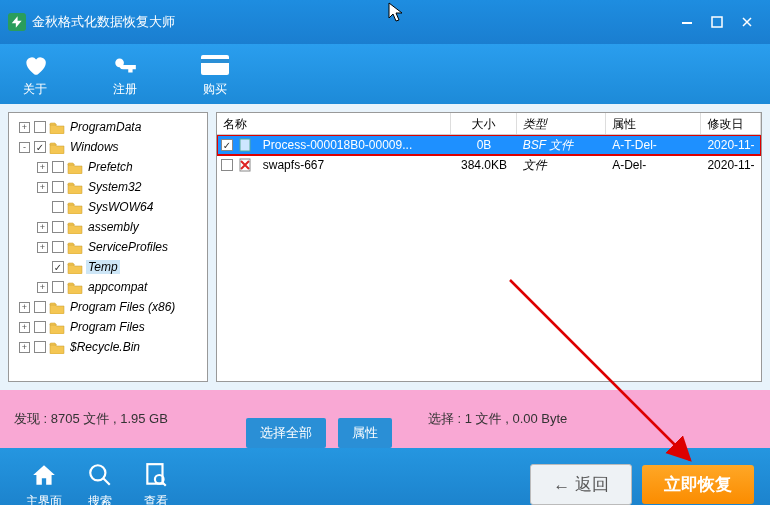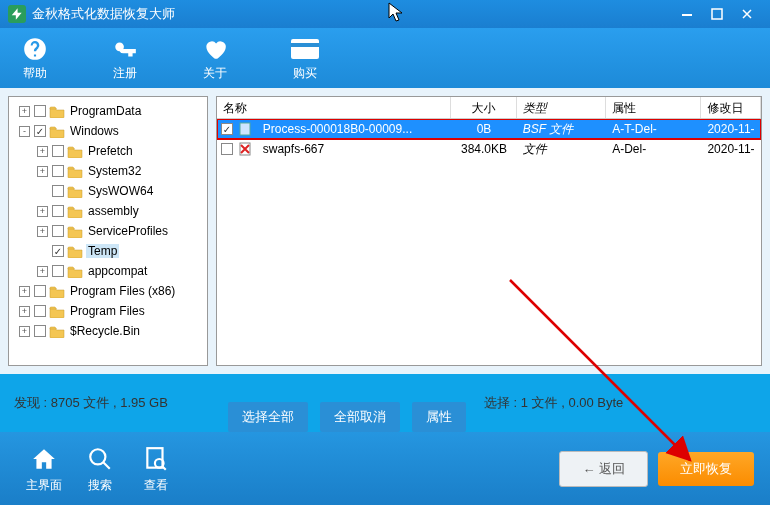"金秋格式化数据恢复大师" .titlebar { height: 28px -> 44px }
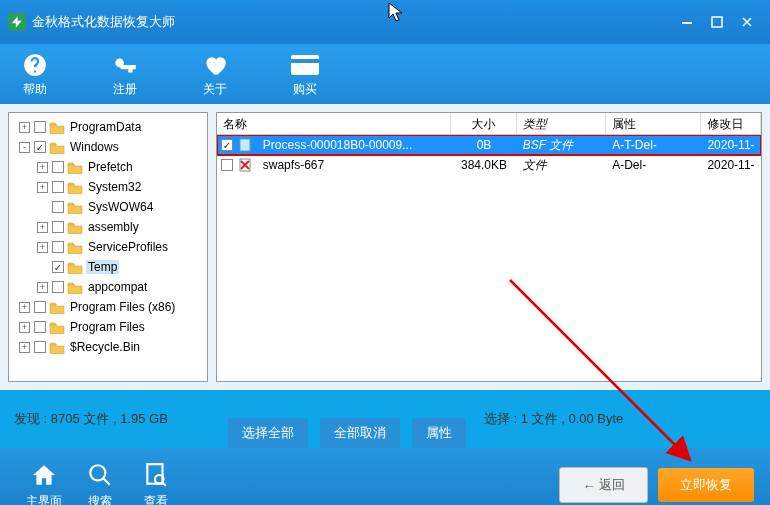"帮助" div.tbtn { html: <div> <div> <svg> <path></path> </svg> </div> <span>帮助</span> </div> -> none }
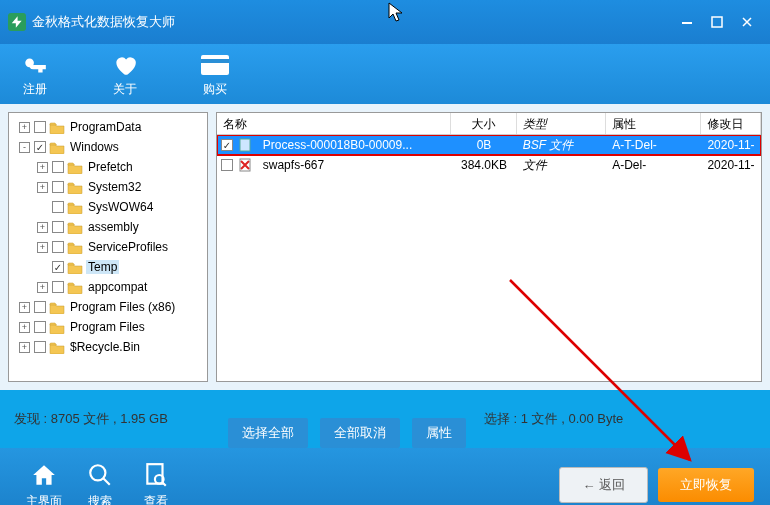"注册" div.tbtn { order: before "关于" -> after "关于" }
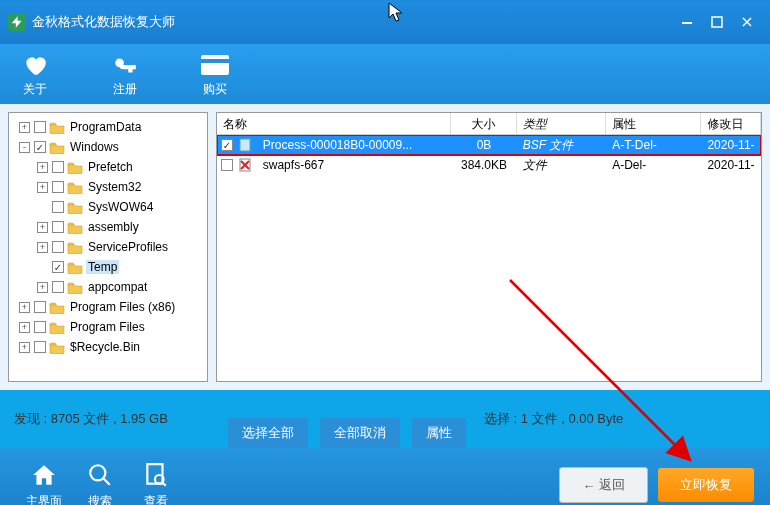"ProgramData" .tree-item .lbl { font-style: none -> italic }
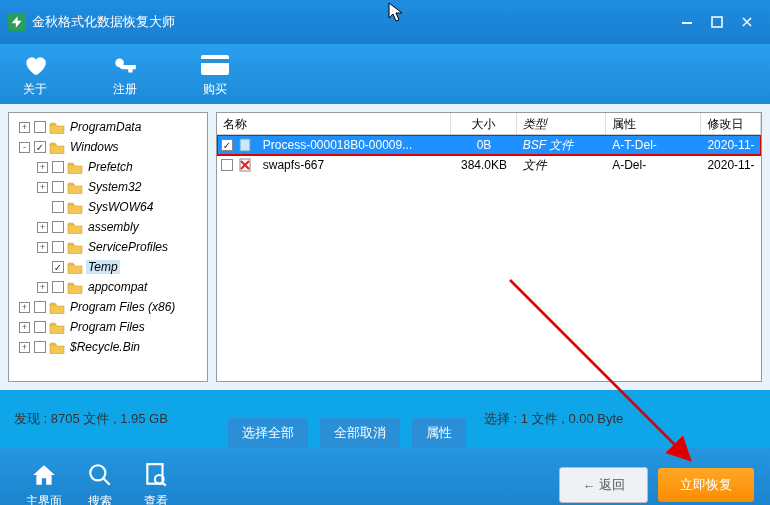"发现 : 8705 文件 ," .status { background: #0ea5e9 -> #f9a8d4; gap: none -> 18px }
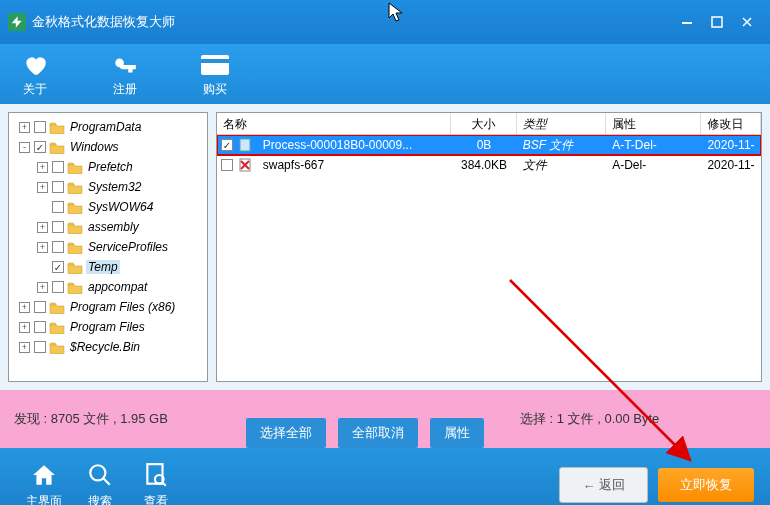"全部取消" button.sbtn { html: <button>全部取消</button> -> none }
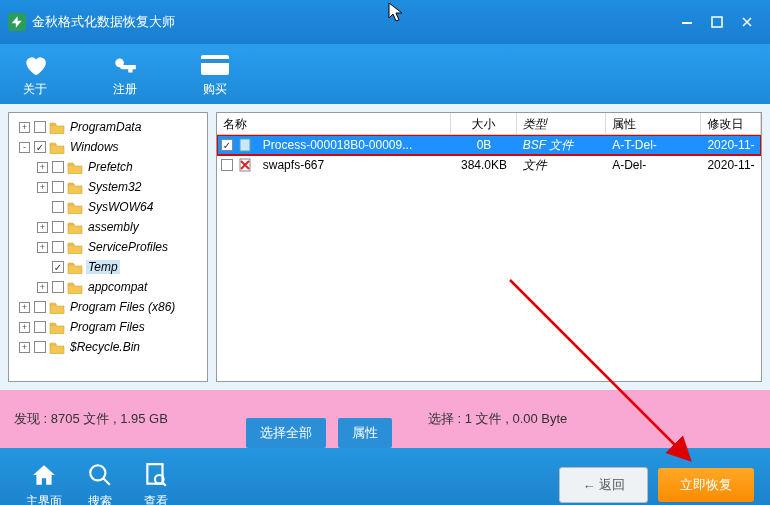"← 返回" .footer .navbtn { font-size: 13px -> 17px }
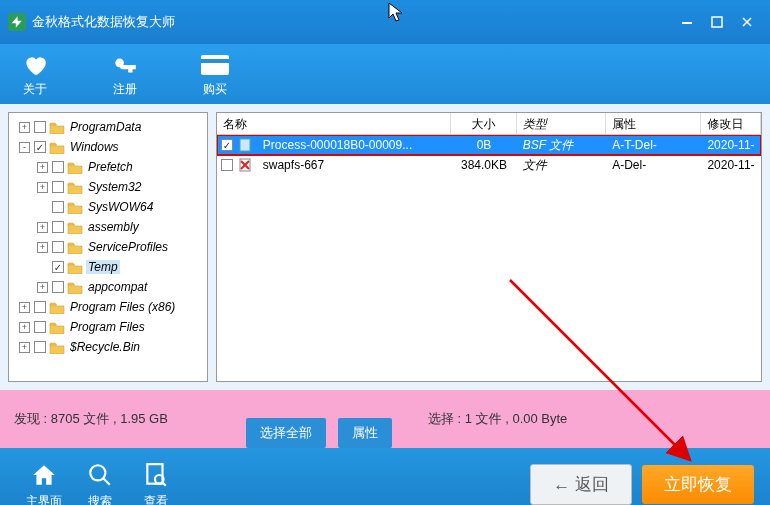"立即恢复" .footer .recover { font-weight: none -> bold }
